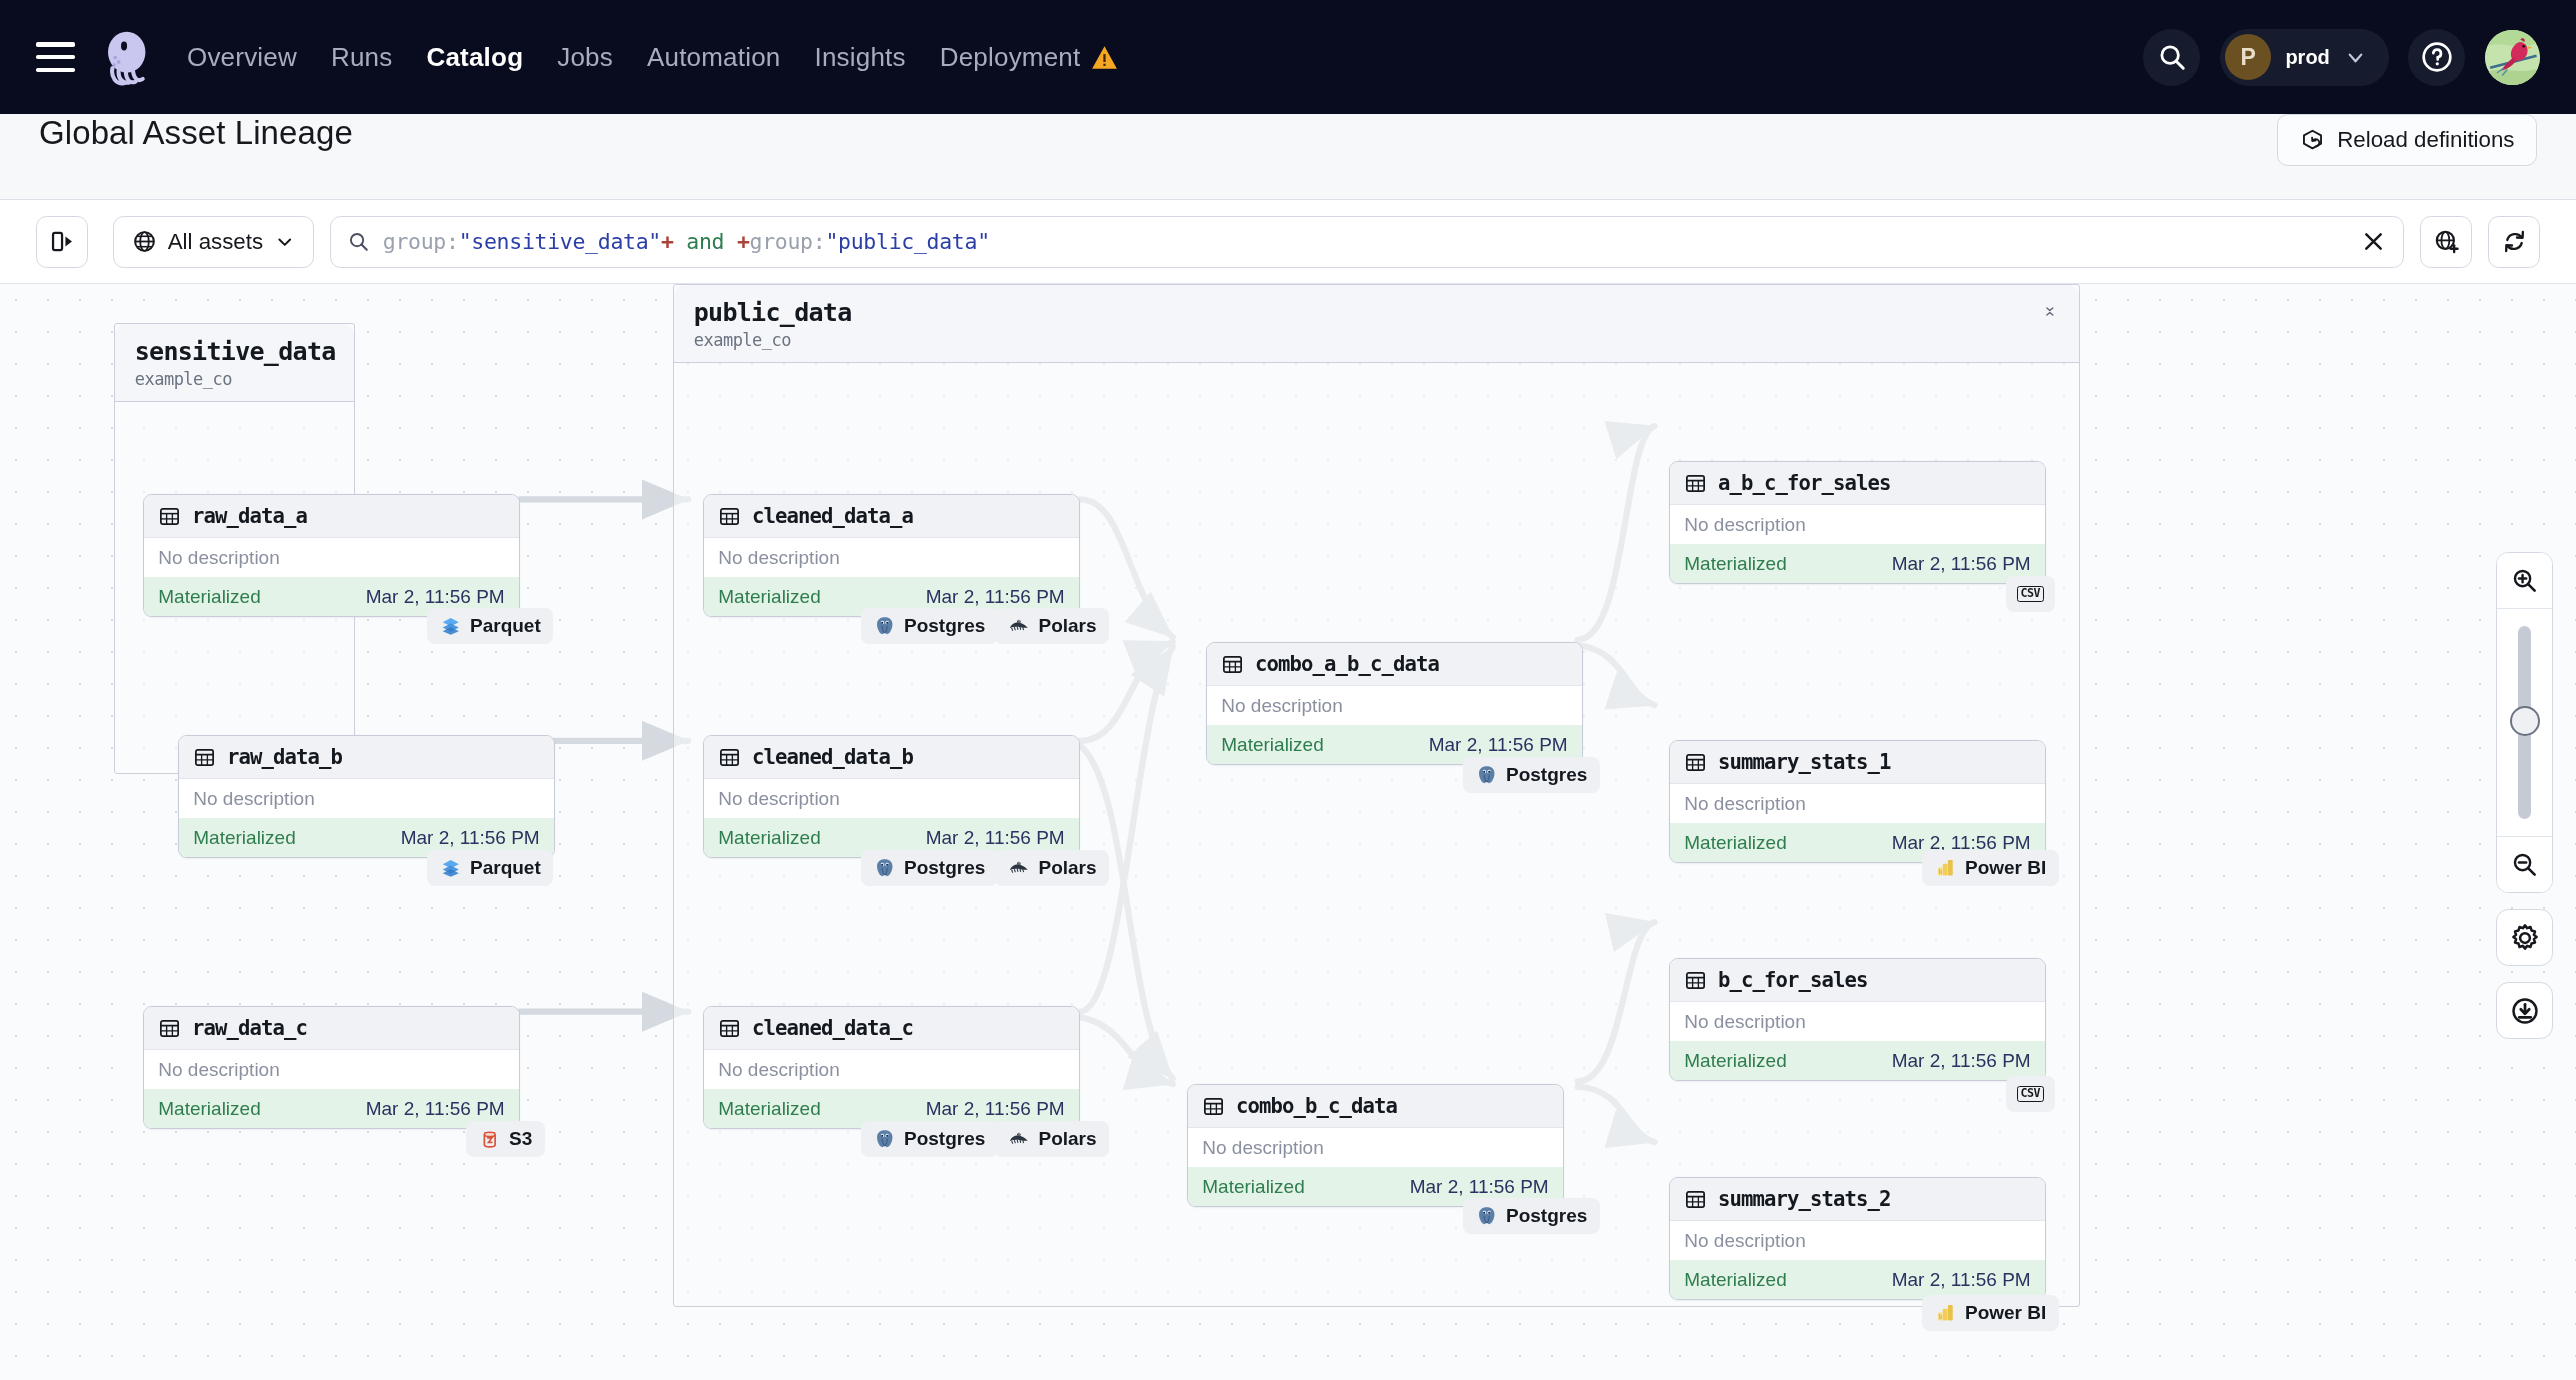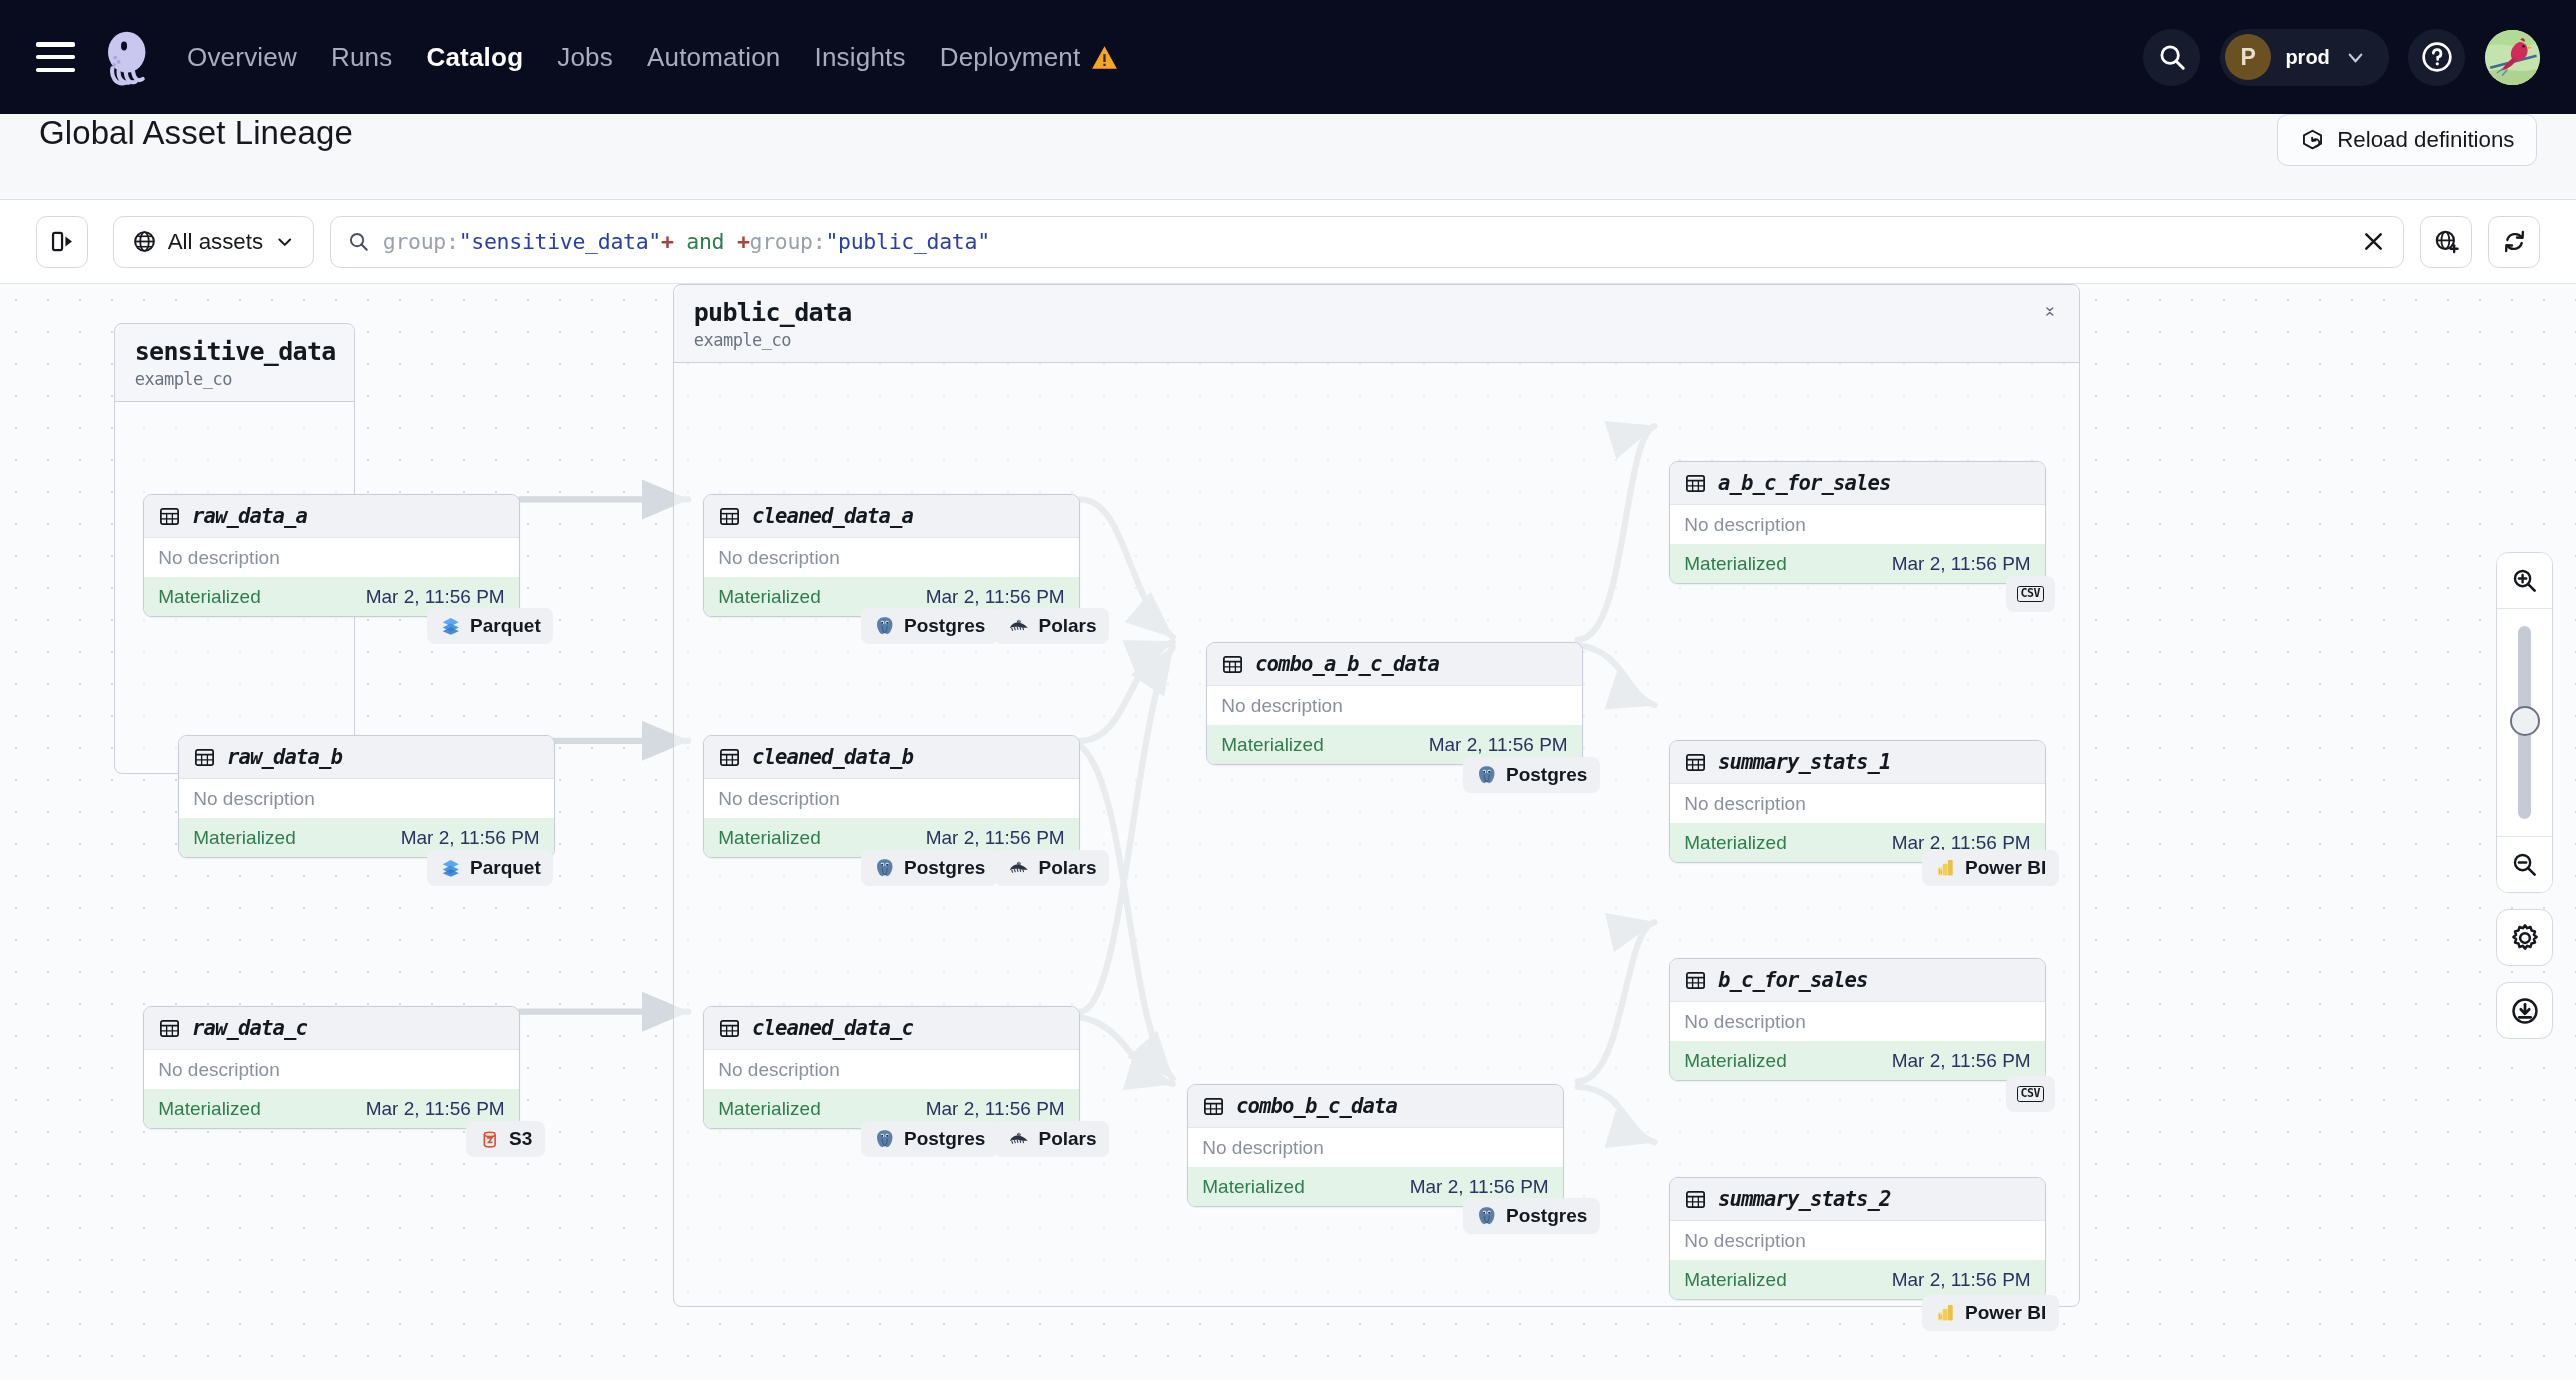"public_data" .group-box { border-radius: 8px -> 3px }
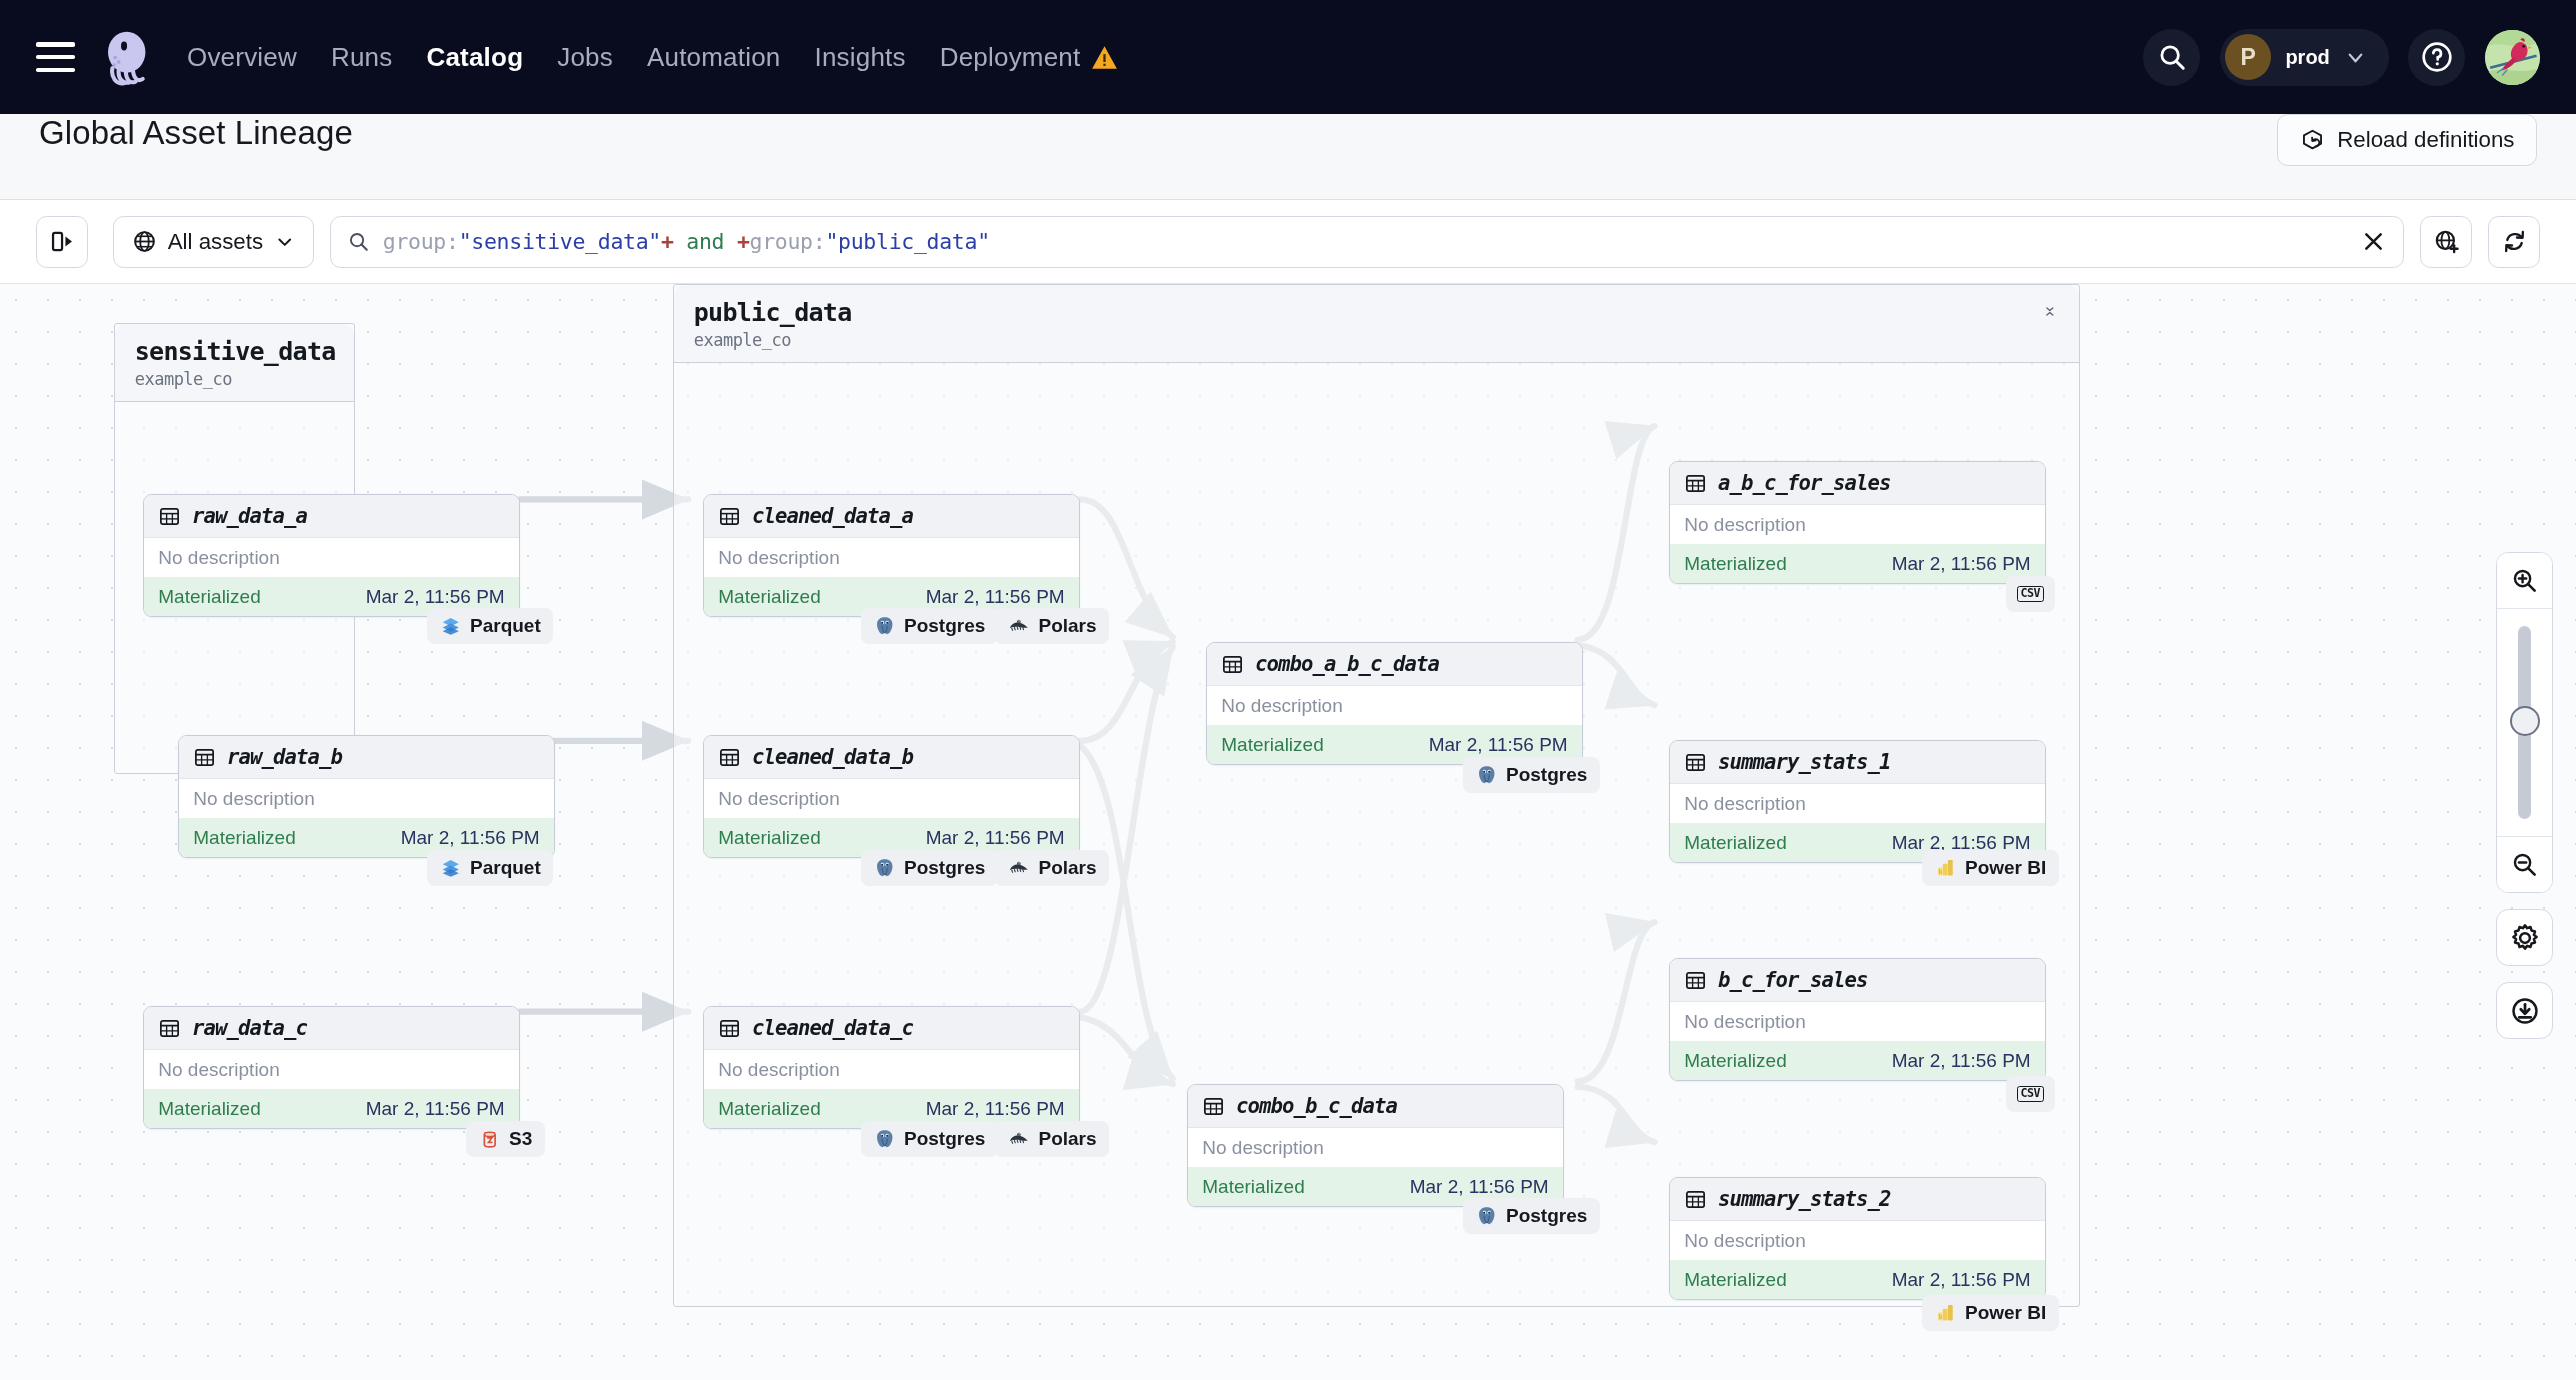"a_b_c_for_sales" .node-head { font-style: italic -> none }
